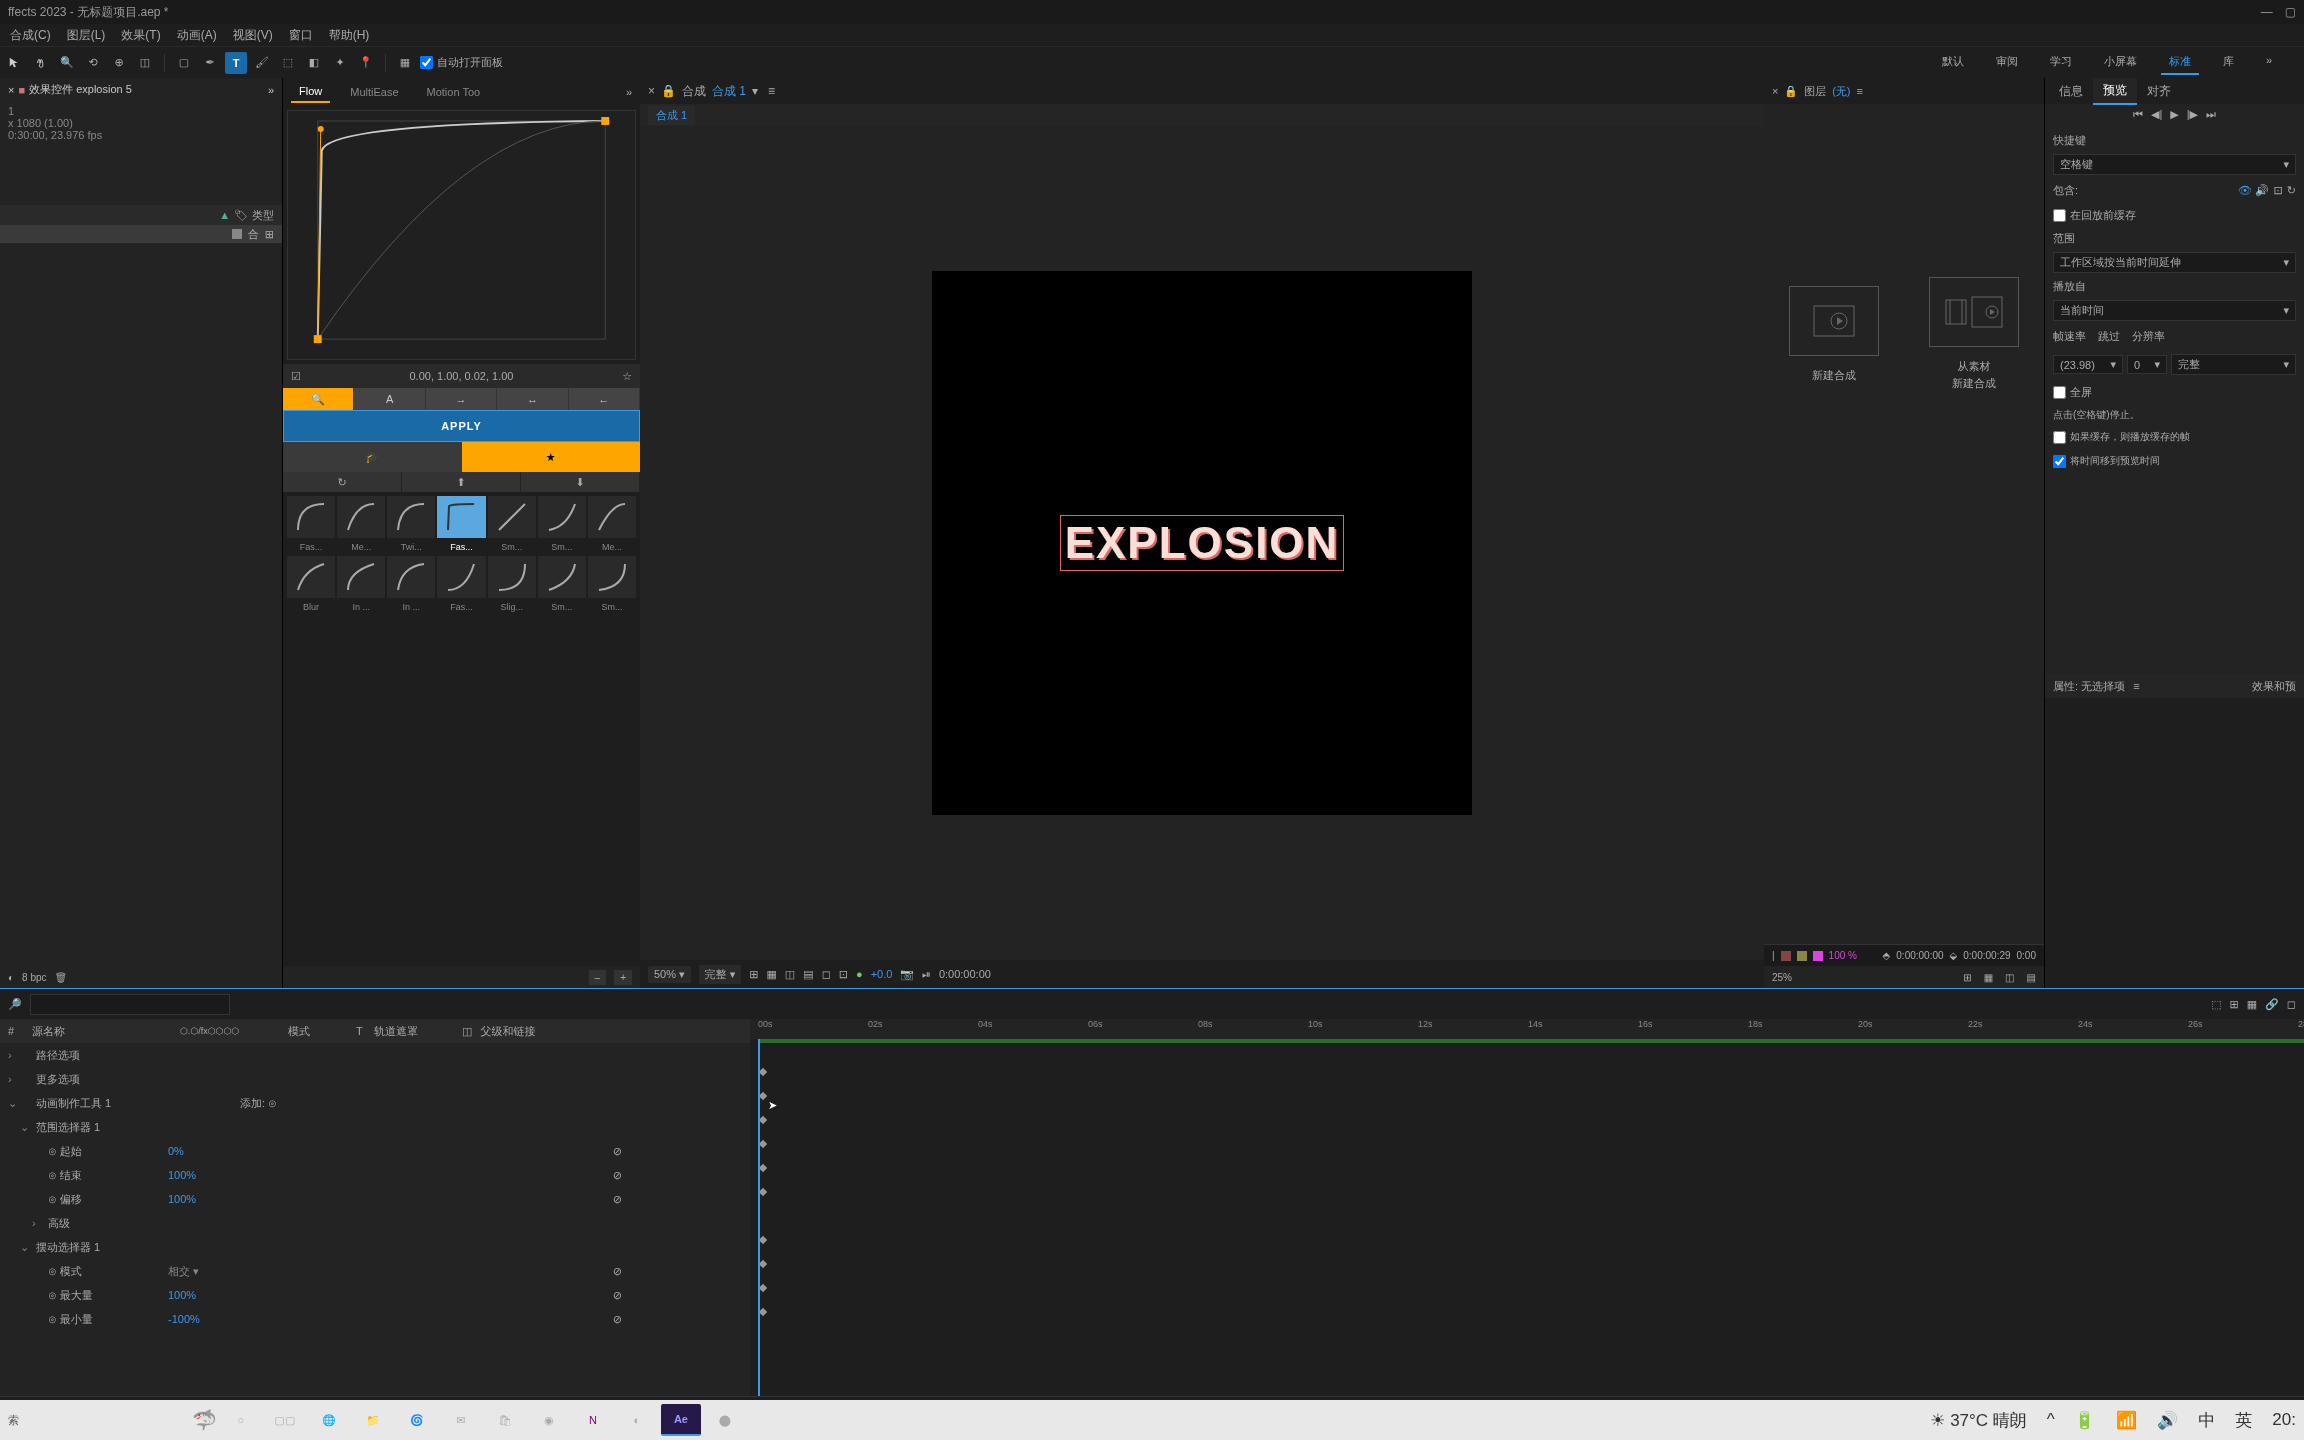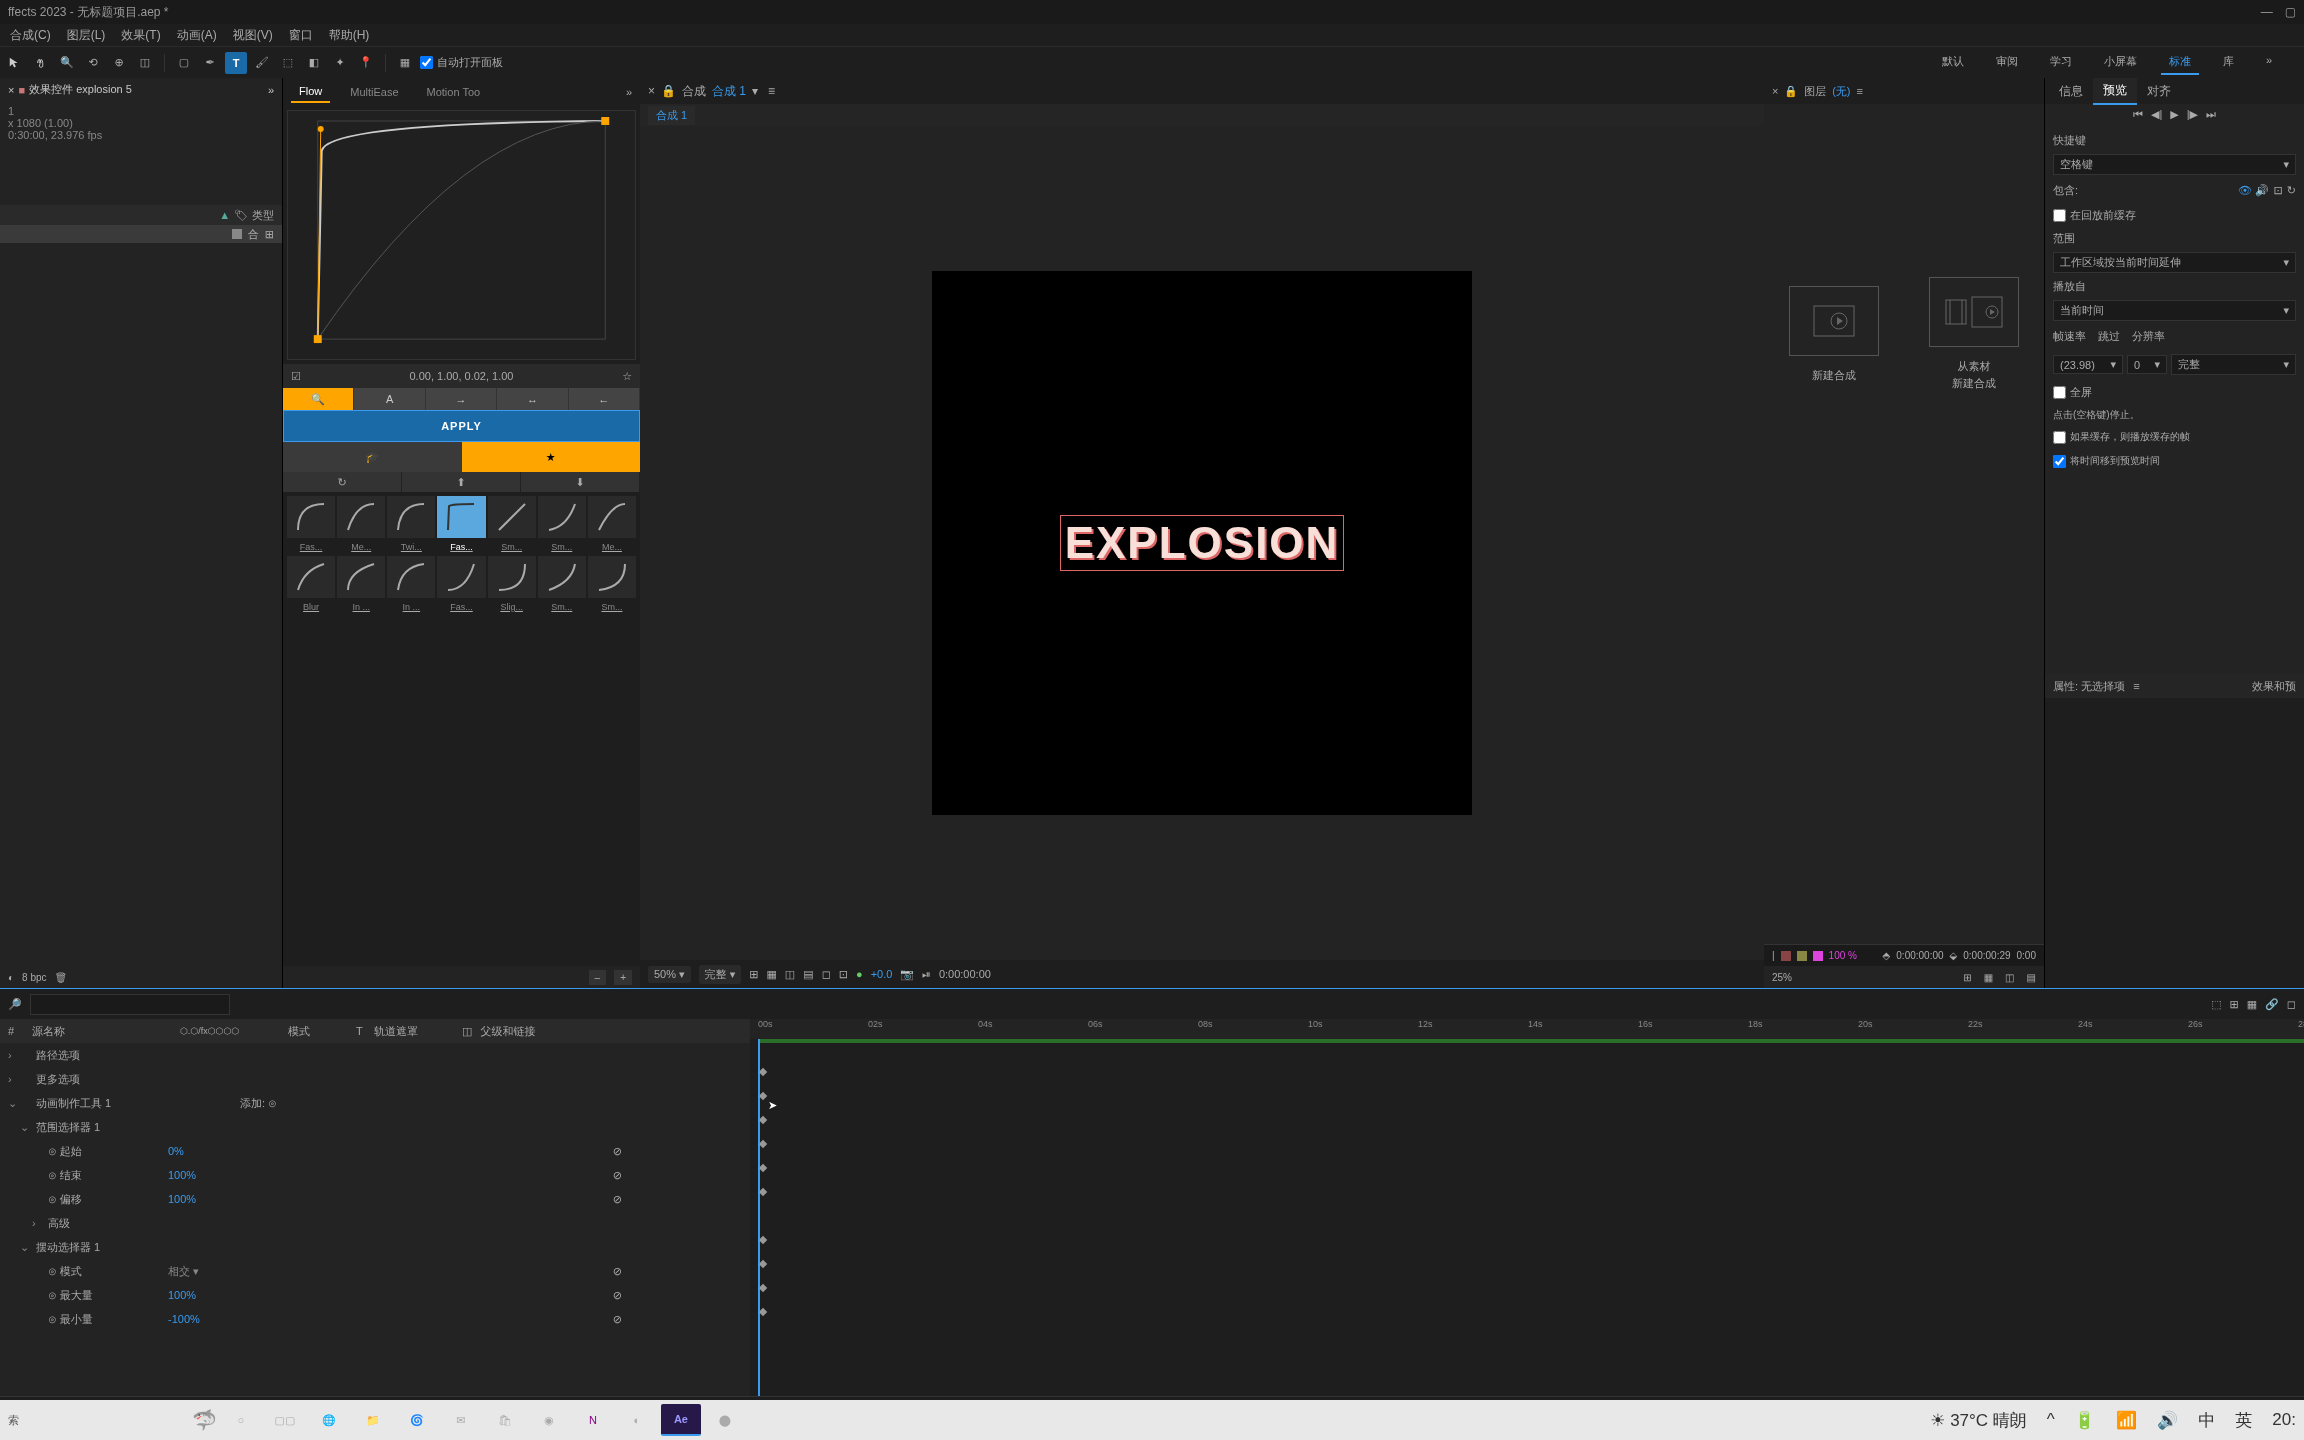"Fas..." .preset-labels { text-decoration: underline -> none }
